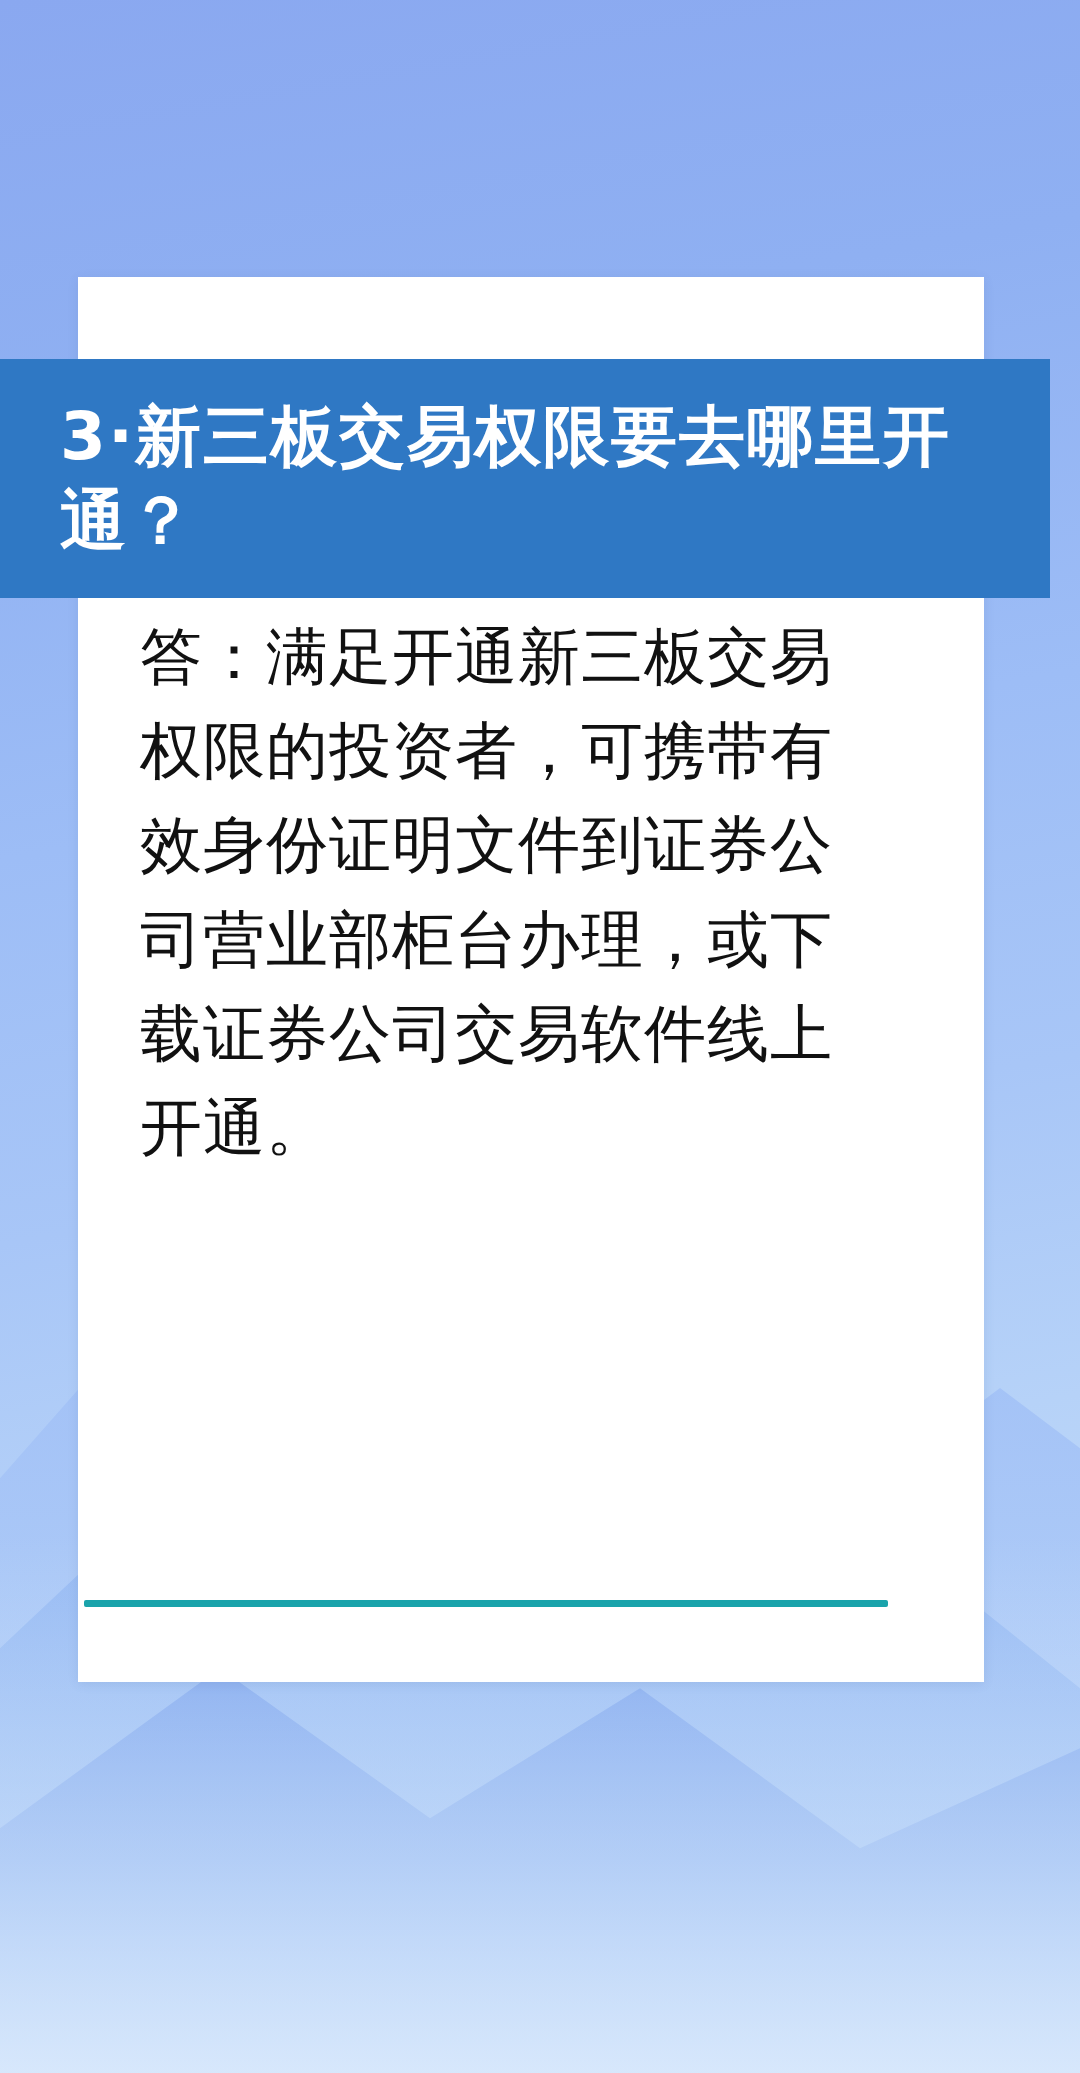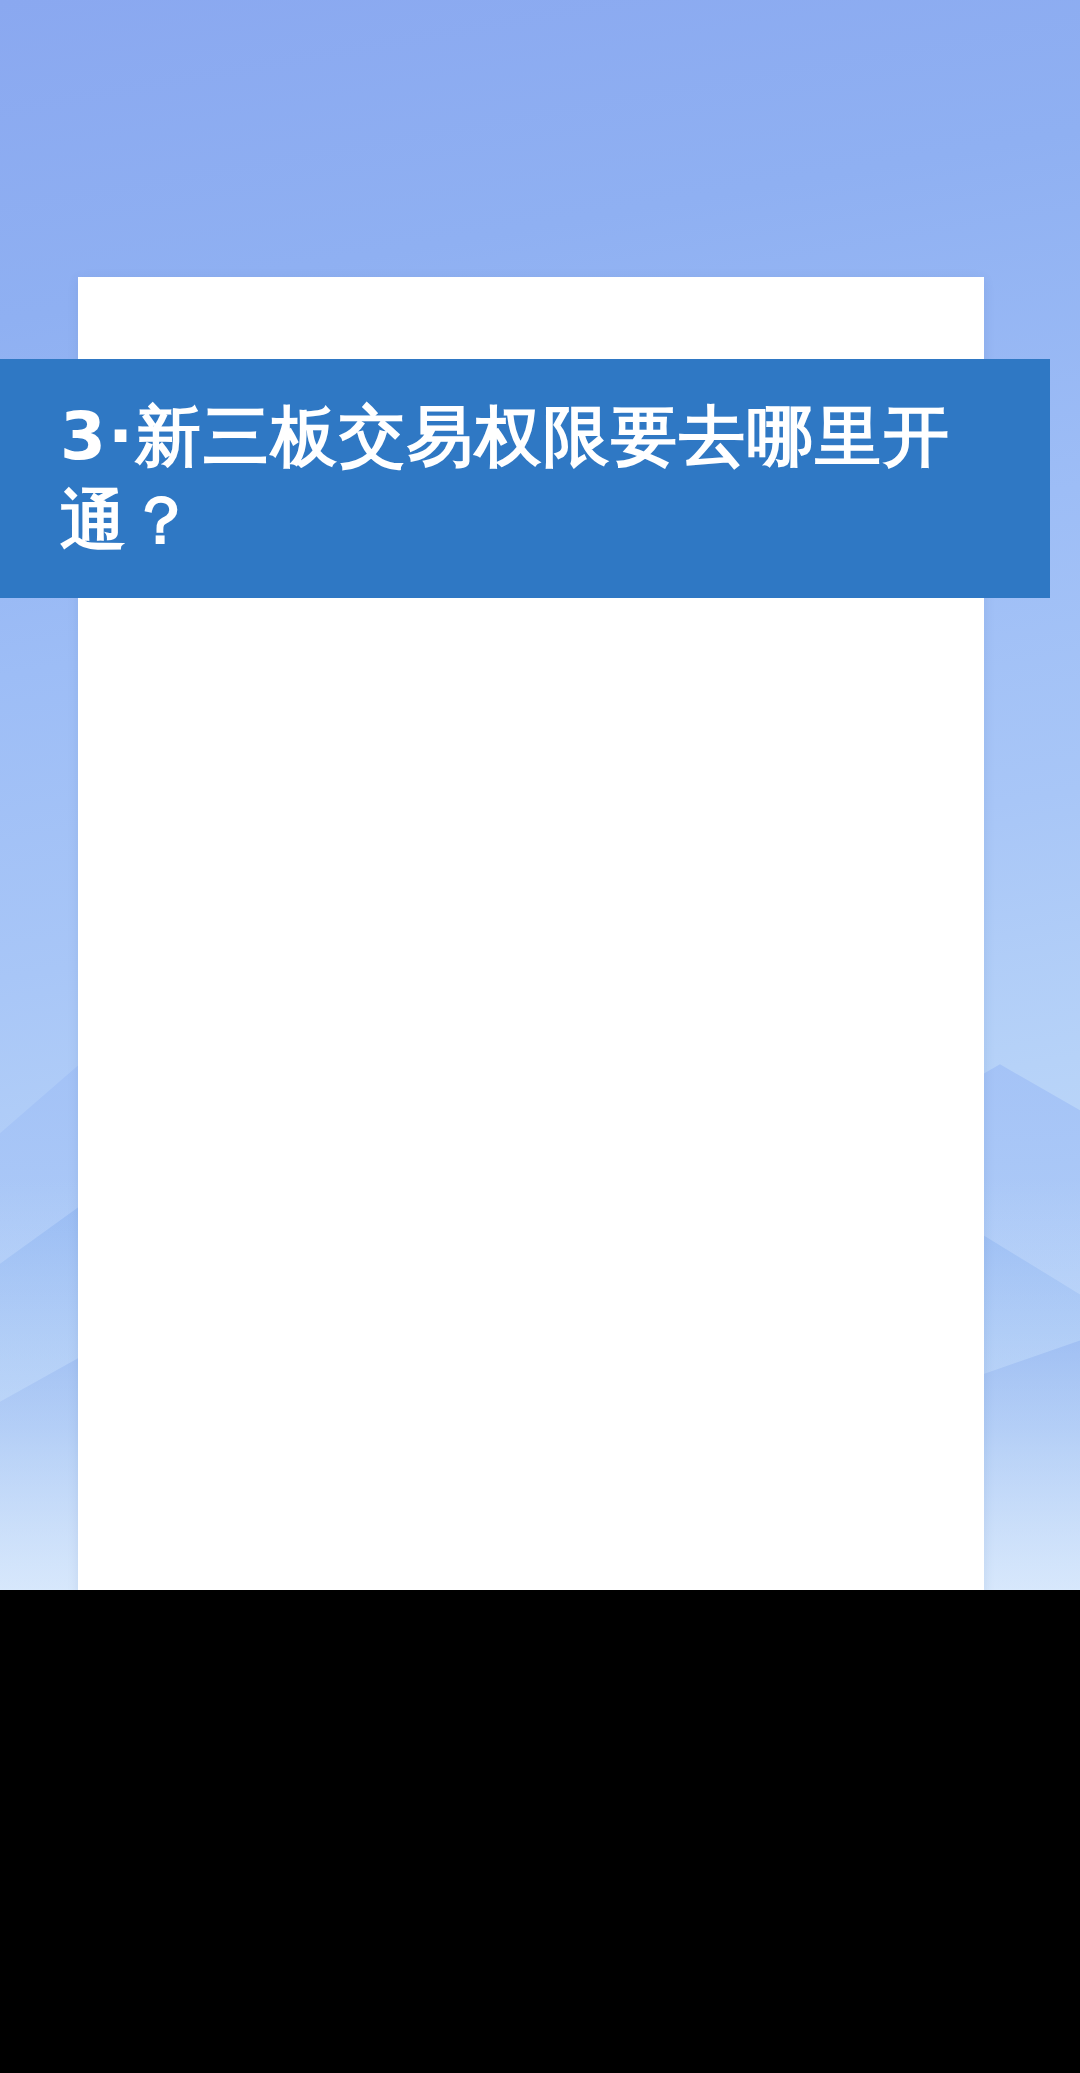"3·新三板交易权限要去哪里开通？" #poster { height: 1590px -> 2073px }
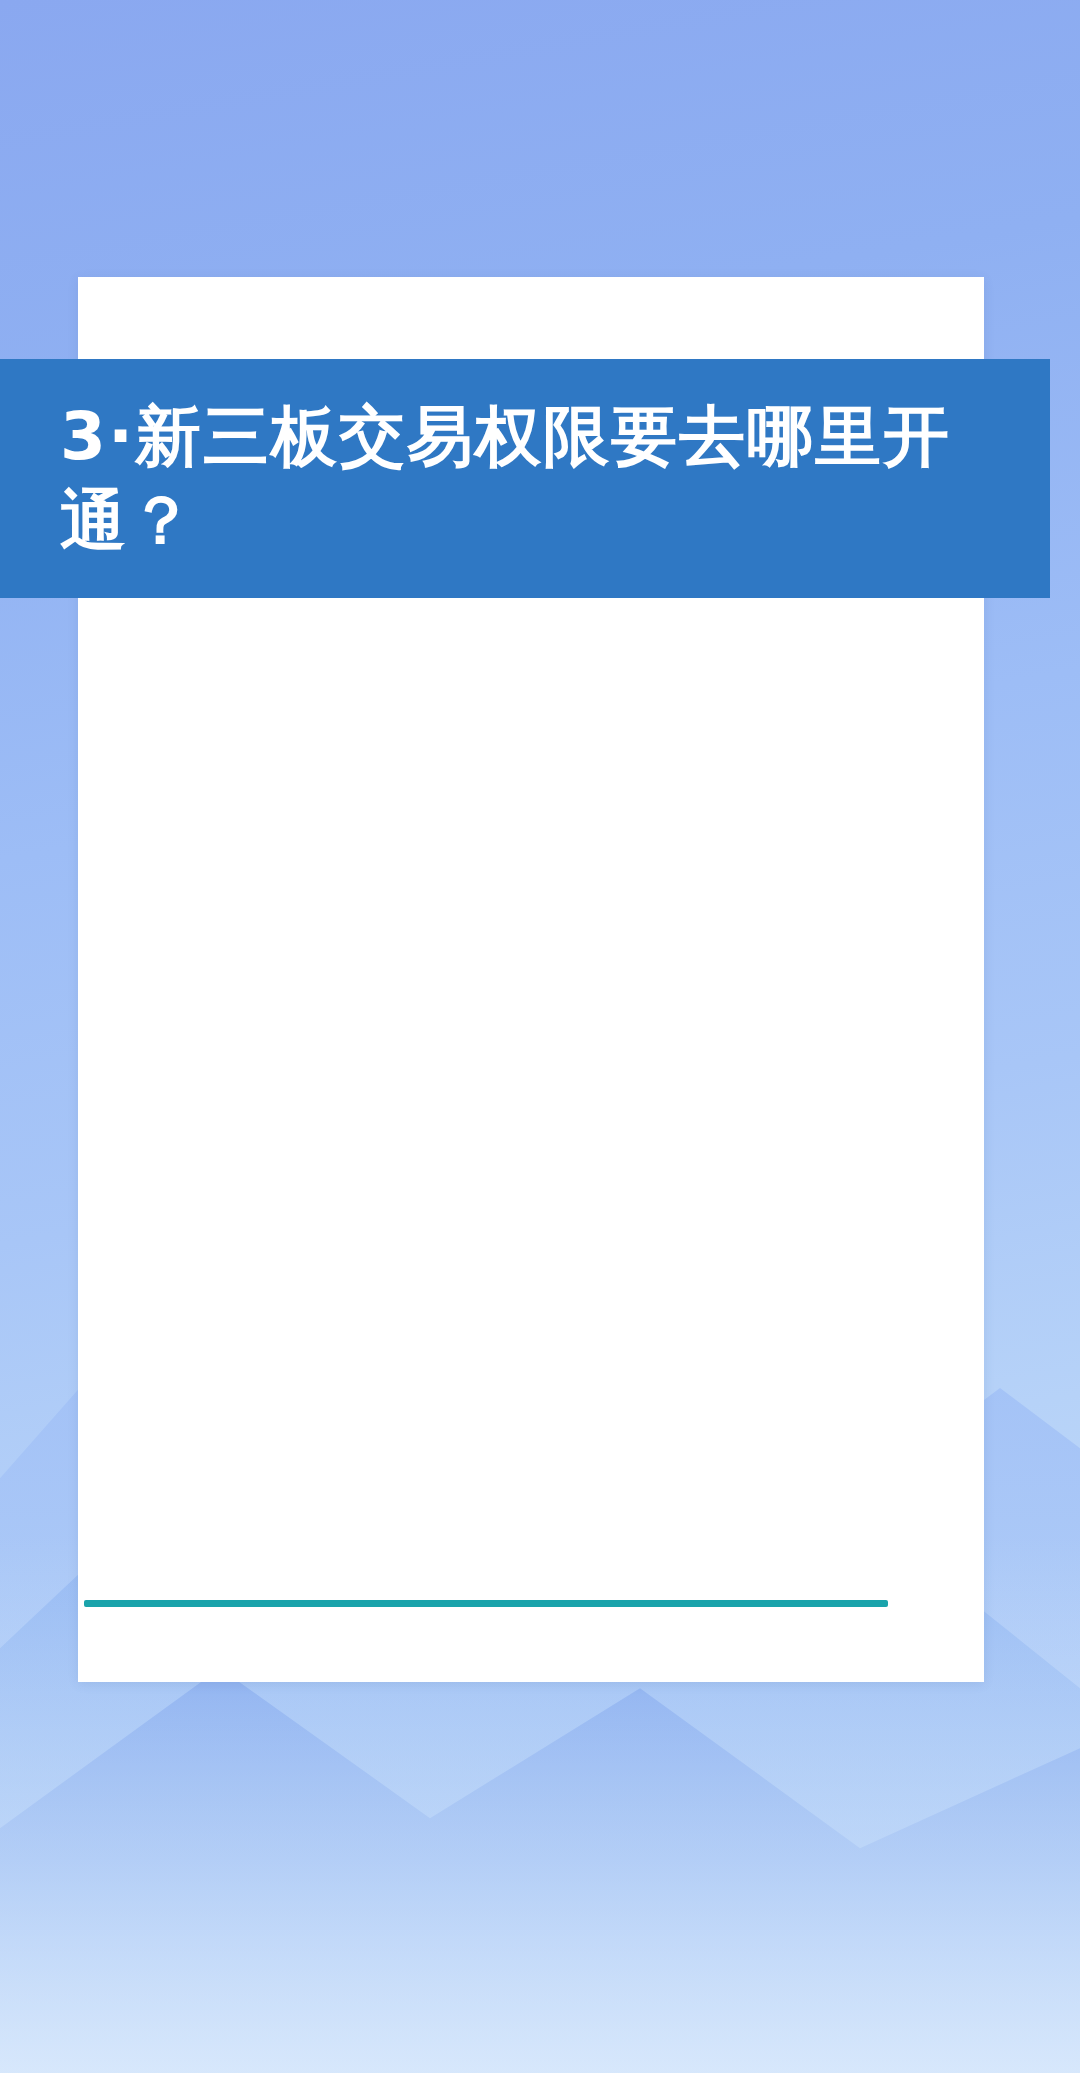"答：满足开通新三板交易权限的投资者，可携带有效身份证明文件到证券公司营业部柜台办" div.answer-wrap { html: none -> <div> <div>答：满足开通新三板交易权限的投资者，可携带有效身份证明文件到证券公司营业部柜台办理，或下载证券公司交易软件线上开通。</div> </div> }
